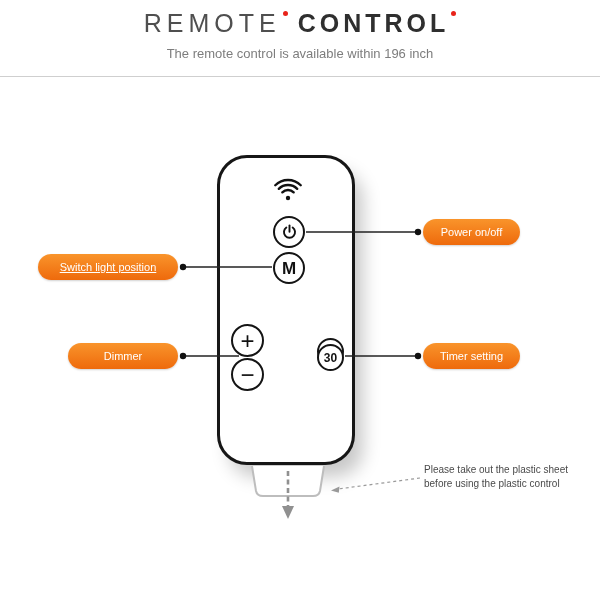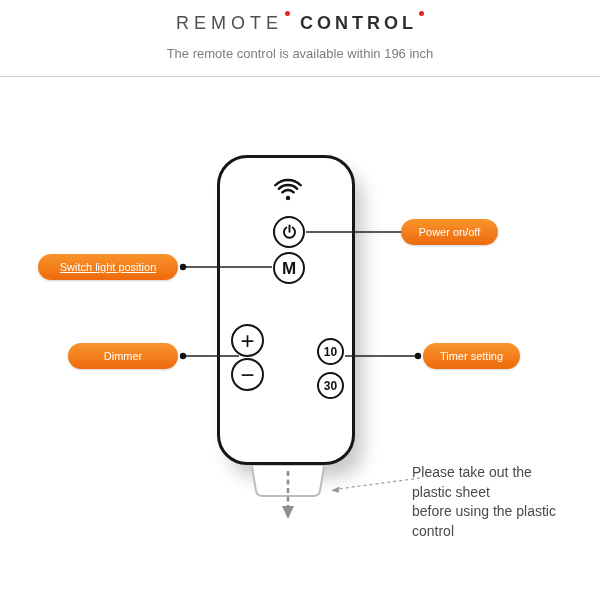"REMOTE CONTROL" .title { font-size: 18px -> 25px }
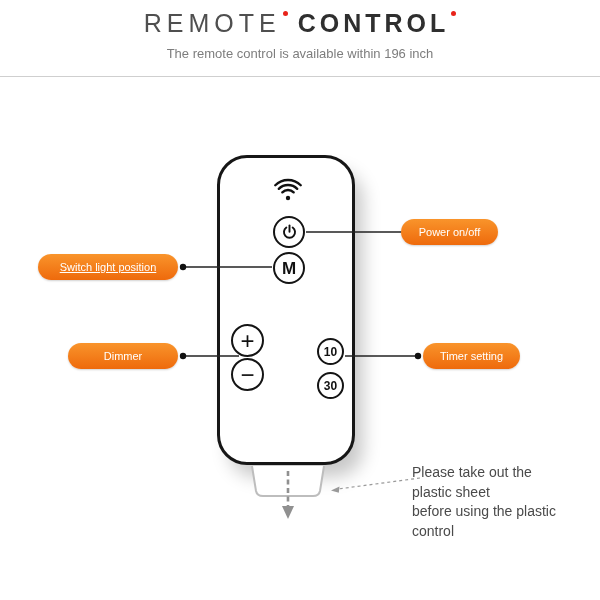"Power on/off" .pill-power { left: 401px -> 423px }
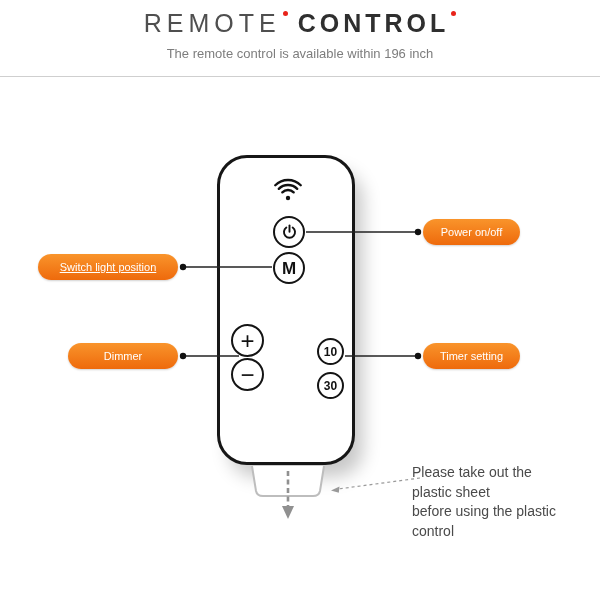"30" .t30-btn { top: 214px -> 186px }
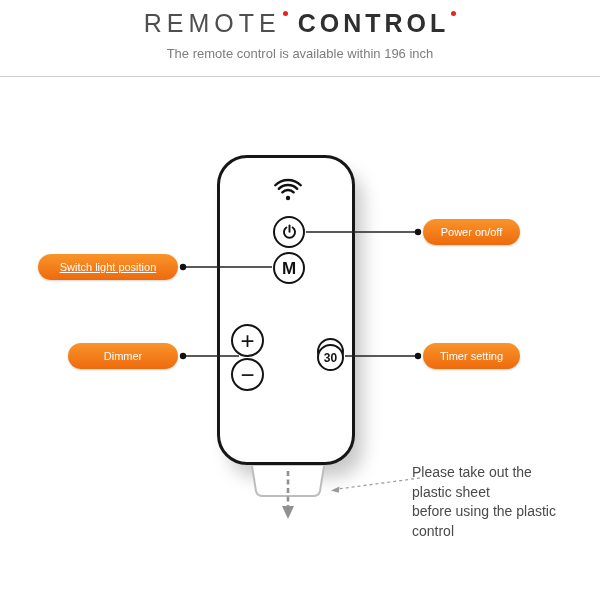"Please take out the plastic" .note { font-size: 14px -> 10px; left: 412px -> 424px }
